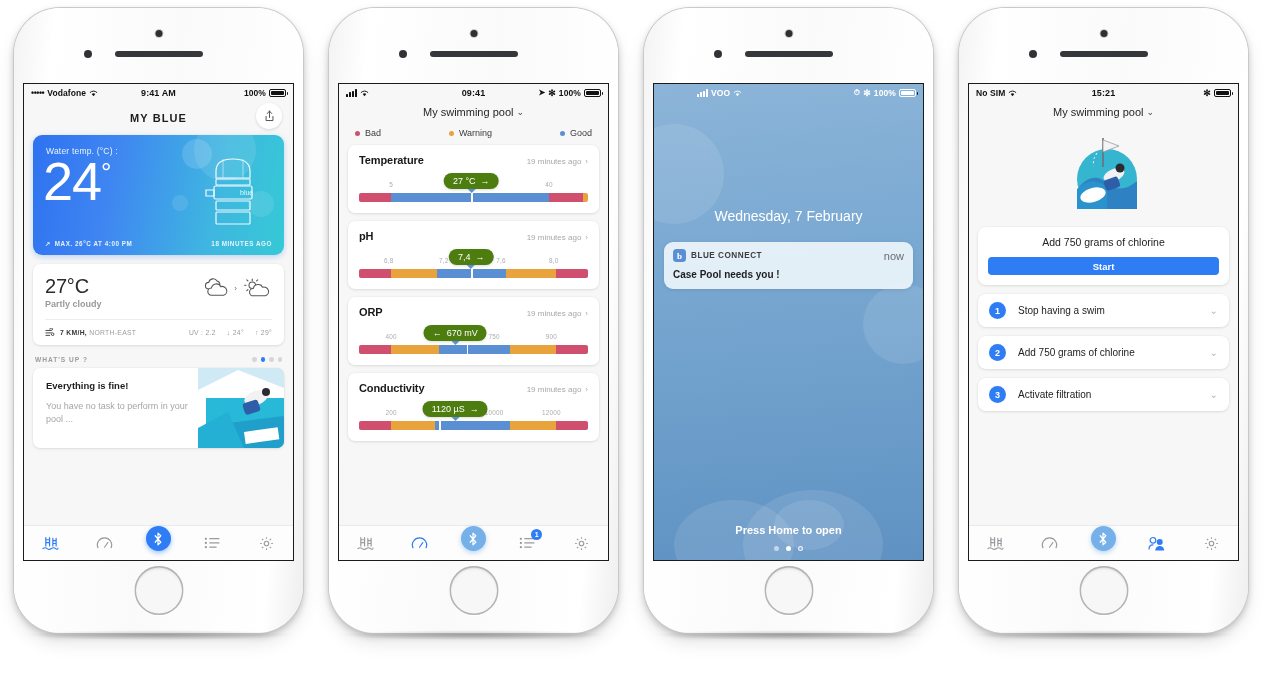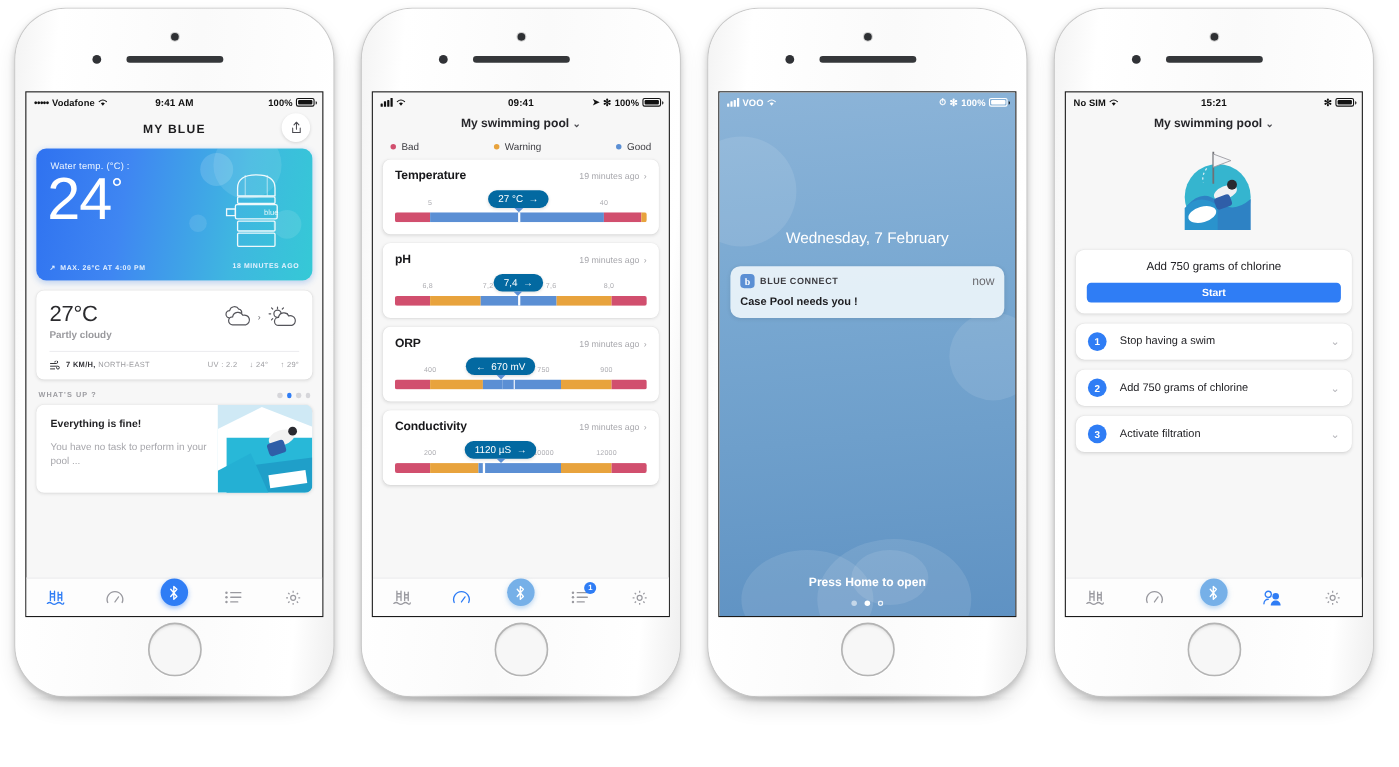"VOO" div.sbar { margin-left: none -> 36px }
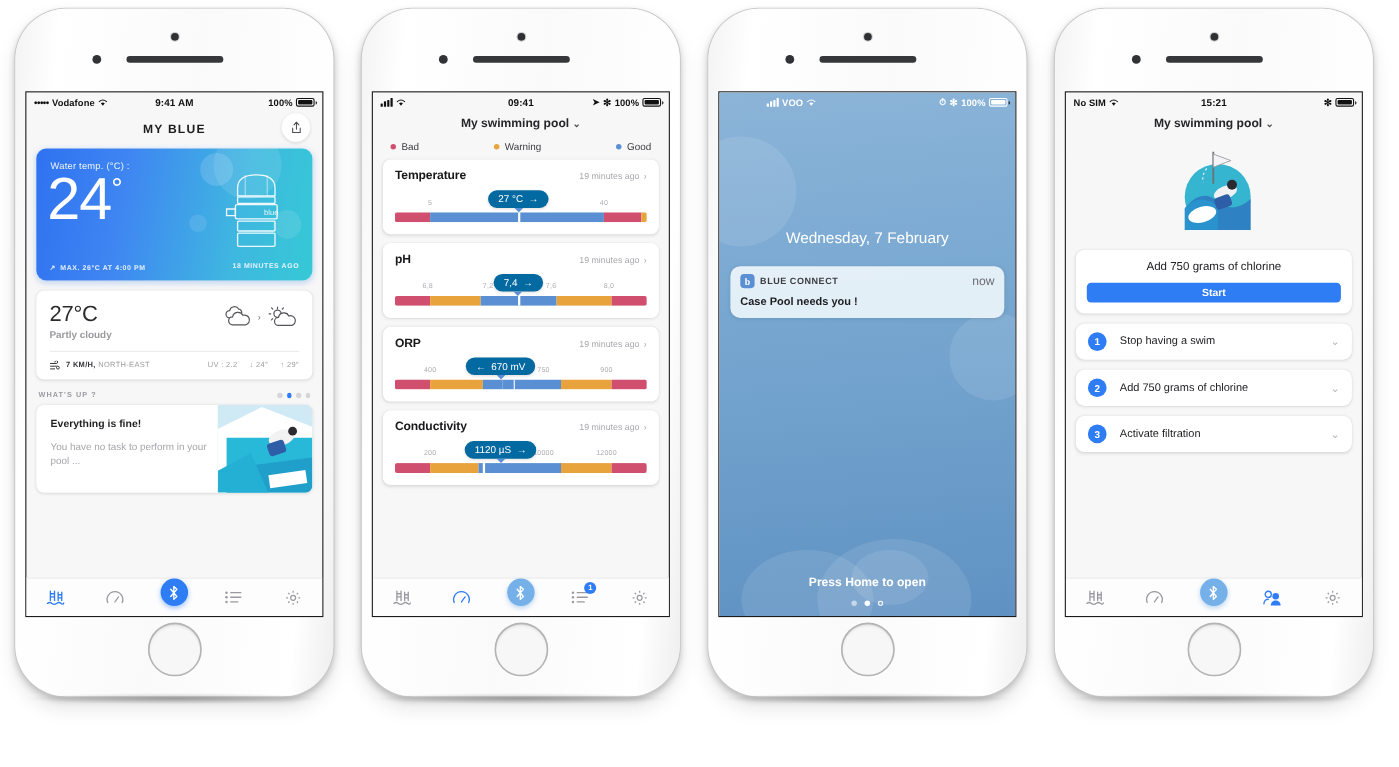"My swimming pool" .p2hdr { font-weight: 700 -> 400 }
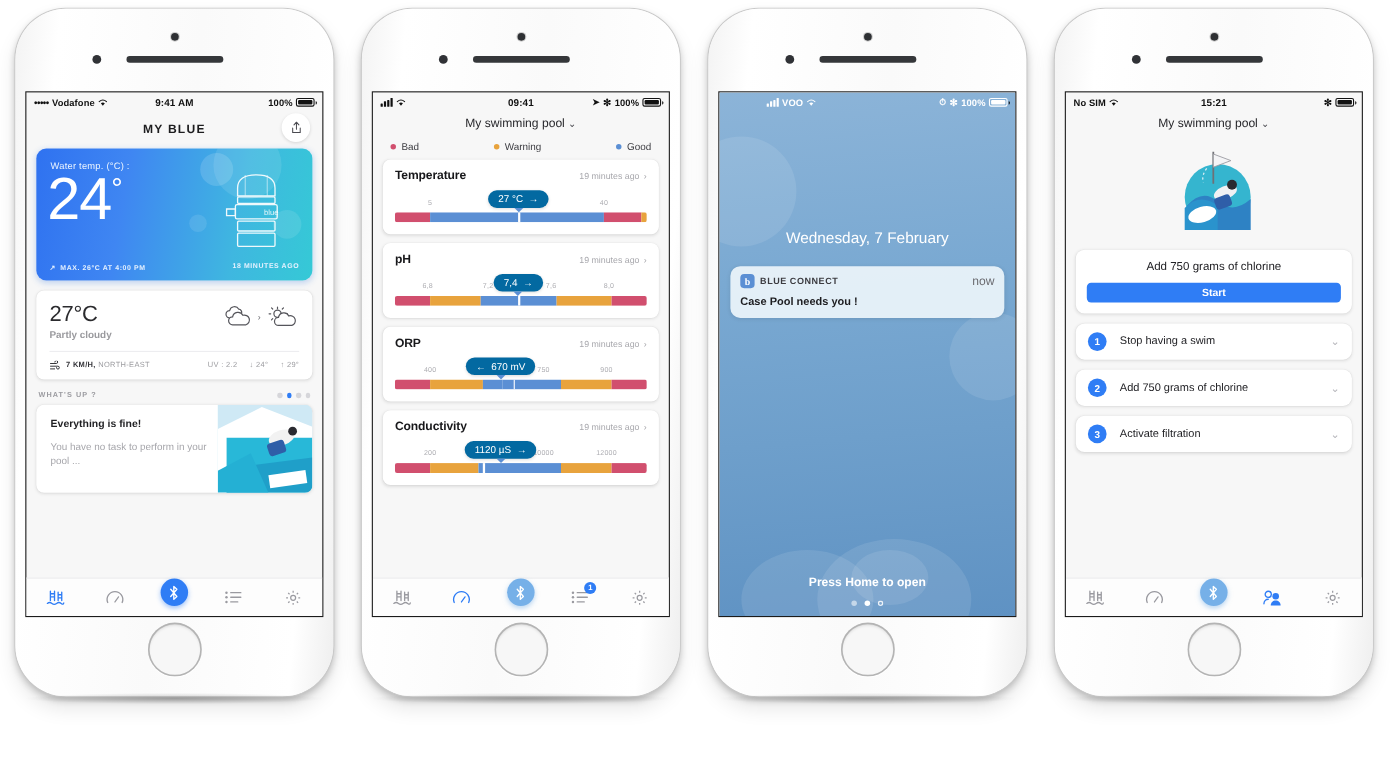"27 °C" .pill { background: #0369a1 -> #4d7c0f }
